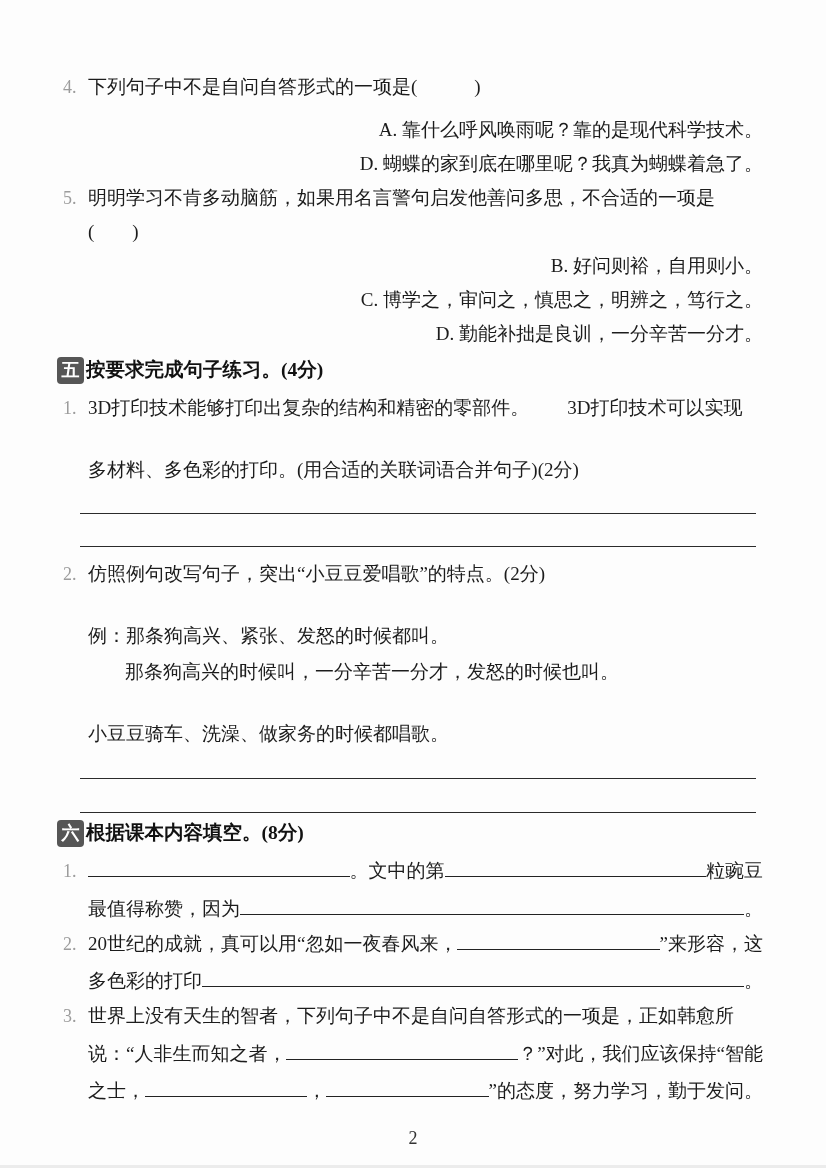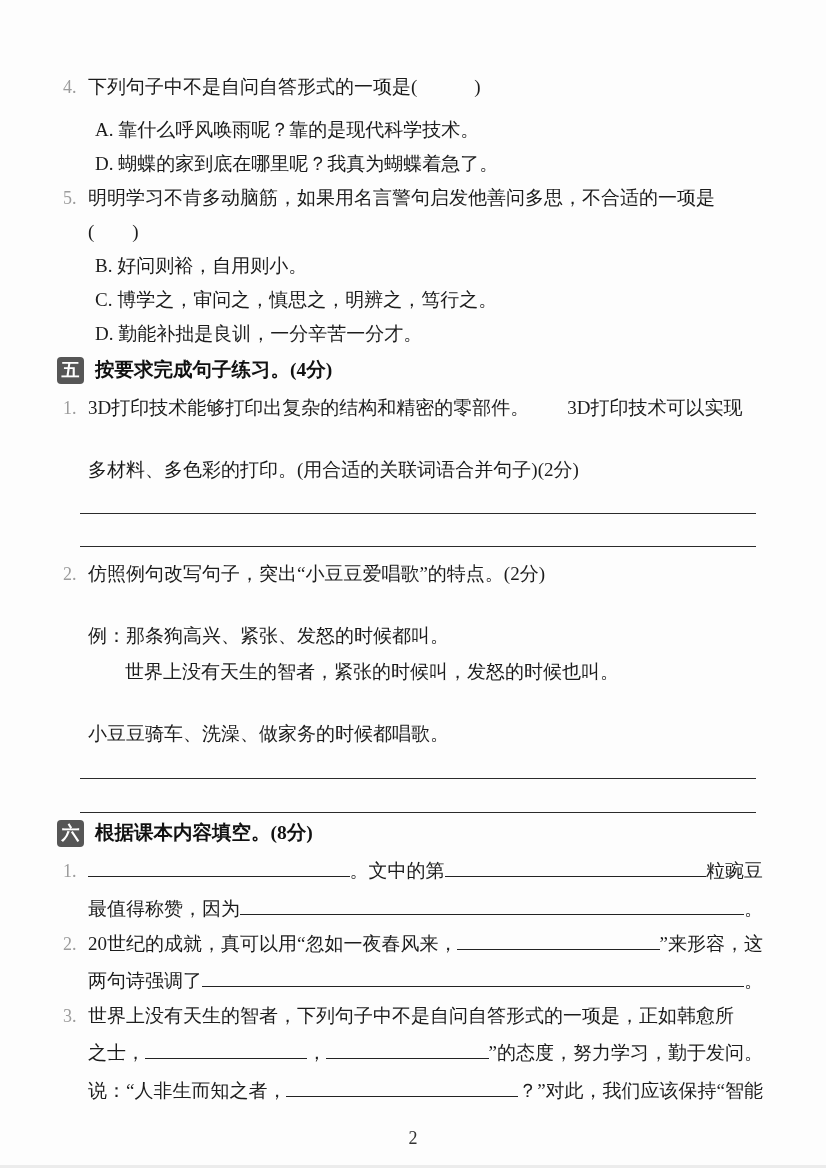"A. 靠什么呼风唤雨呢？靠的是现代科学技术。" .opt { justify-content: none -> flex-end }
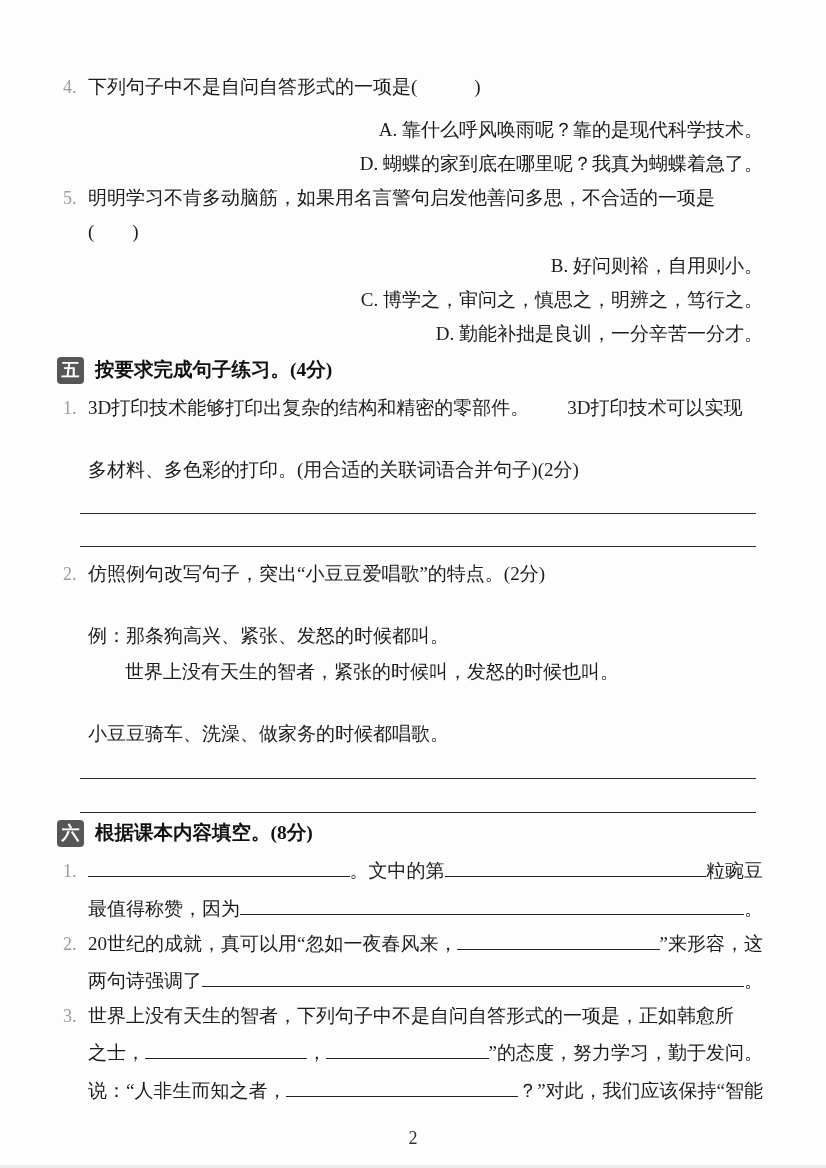"按要求完成句子练习。(4分)" .sec-title { margin-left: 11px -> 2px }
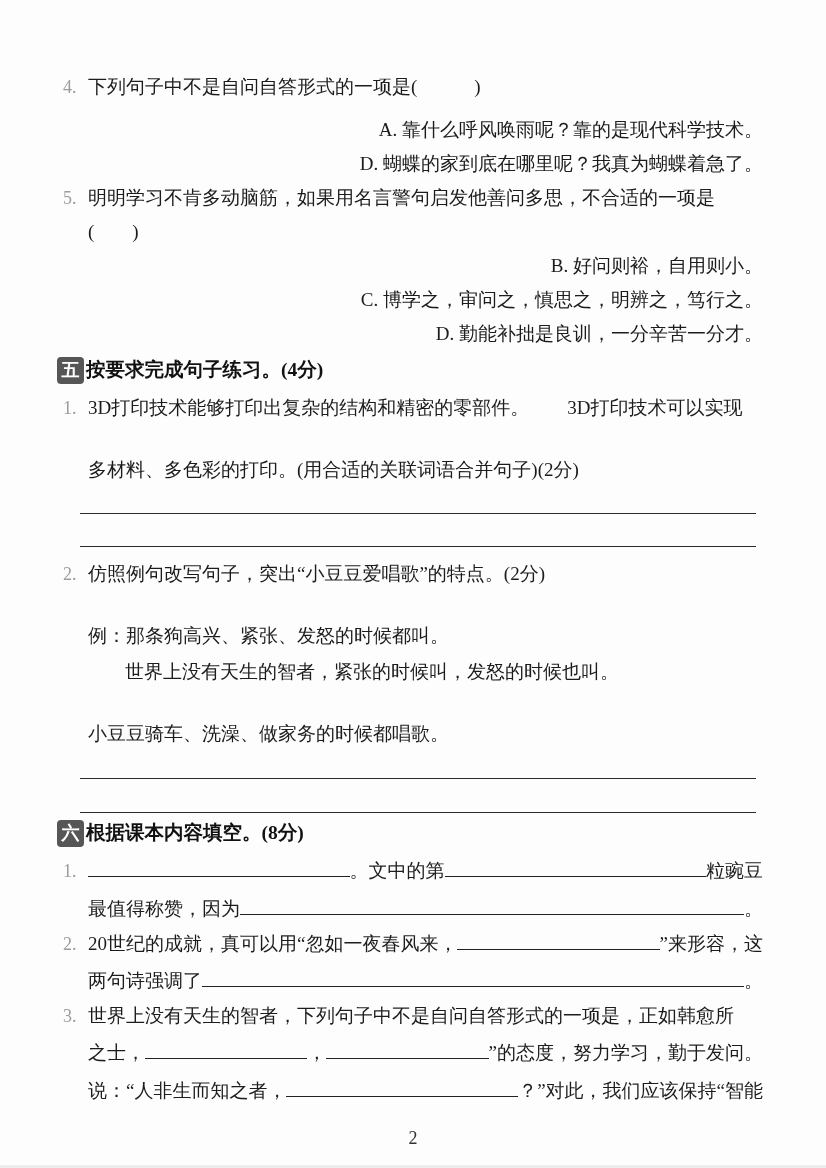"世界上没有天生的智者，紧张的时候叫，发怒的时候也叫。" span { text: 世界上没有天生的智者，紧张的时候叫 -> 那条狗高兴的时候叫，一分辛苦一分才 }
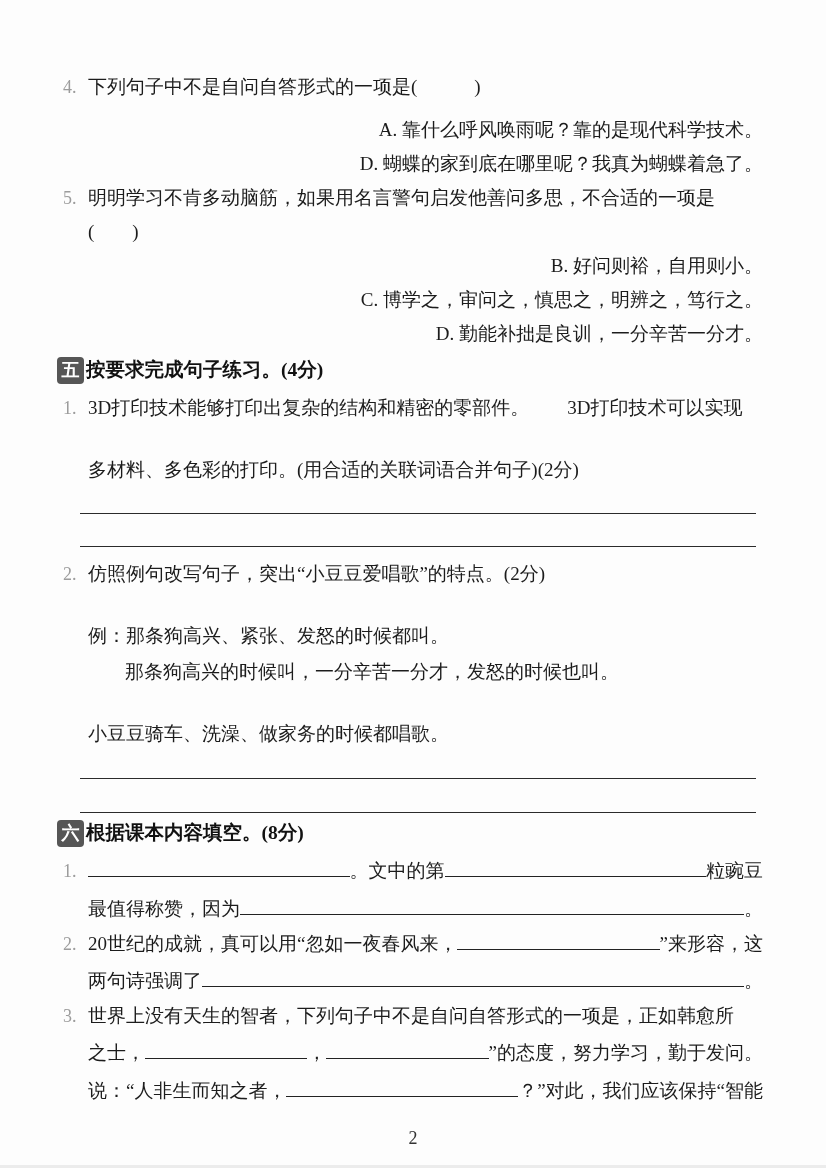"两句诗强调了" span { text: 两句诗强调了 -> 多色彩的打印 }
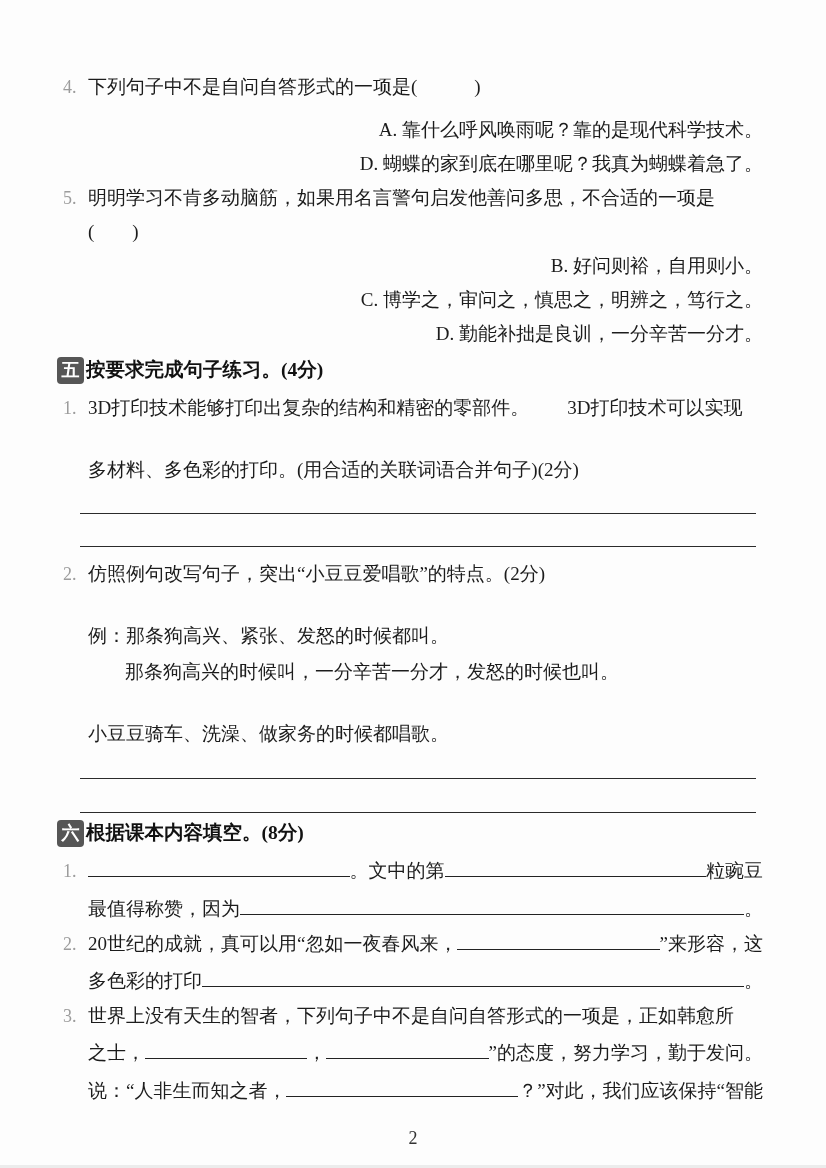"之士，" div.row { order: before "说：“人非生而知之者，" -> after "说：“人非生而知之者，" }
